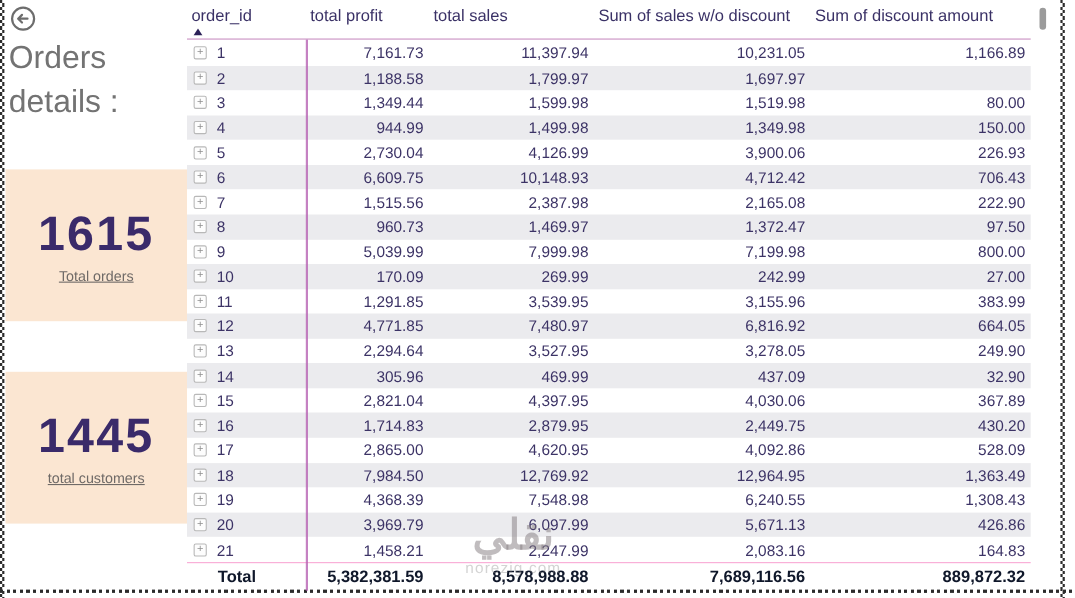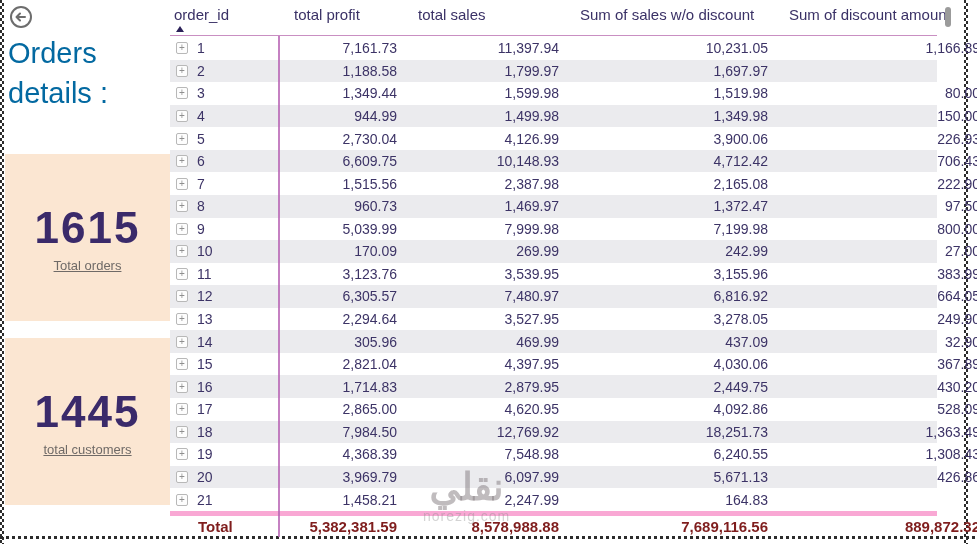"order_id" .grid-row { gap: 12px -> none }
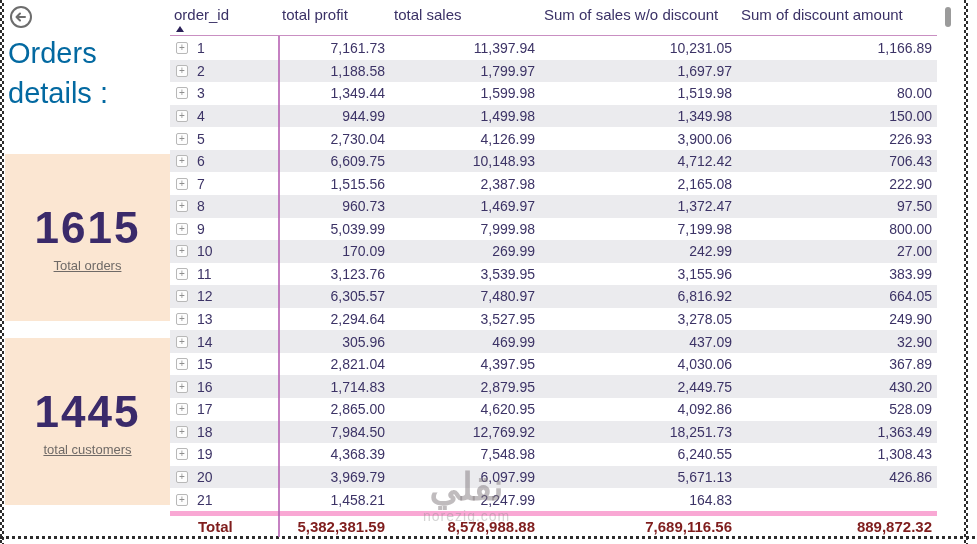"Orders" .page-title { color: #0369a1 -> #737373 }
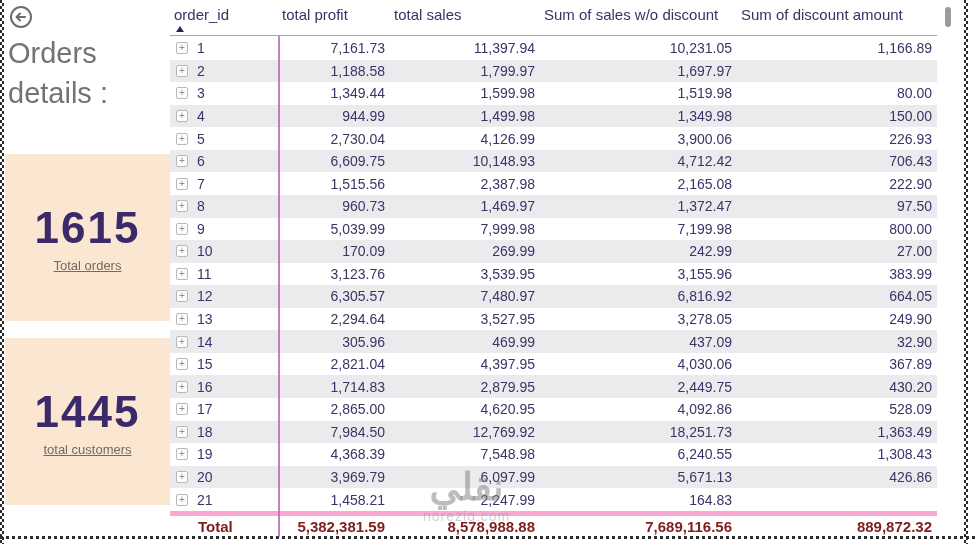"1615" .kpi { height: 167px -> 138px }
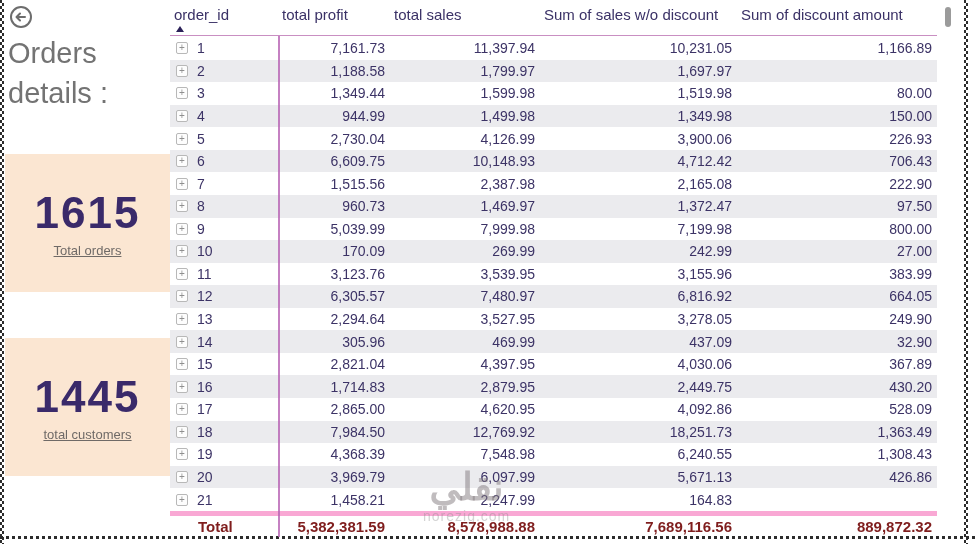"3,123.76" div.cell { text: 3,123.76 -> 1,291.85 }
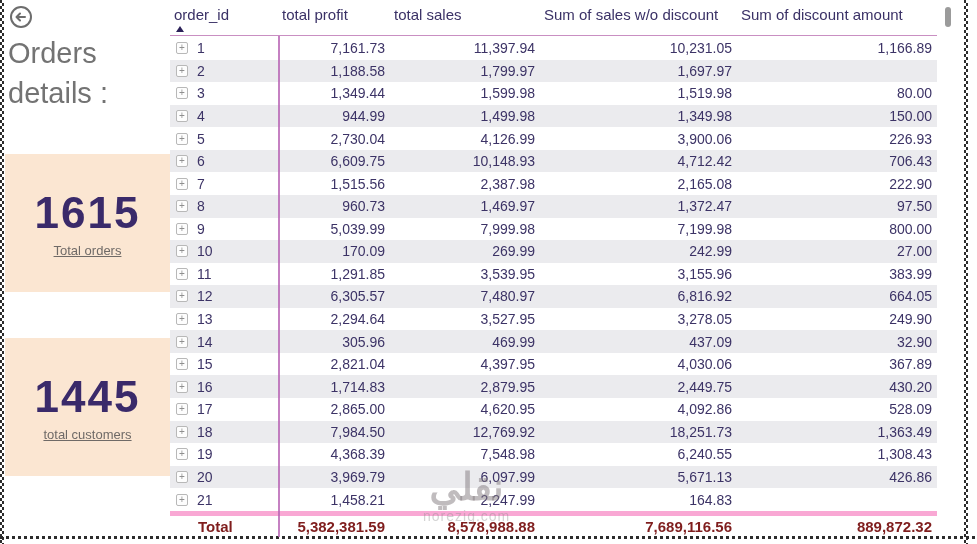"6,305.57" div.cell { text: 6,305.57 -> 4,771.85 }
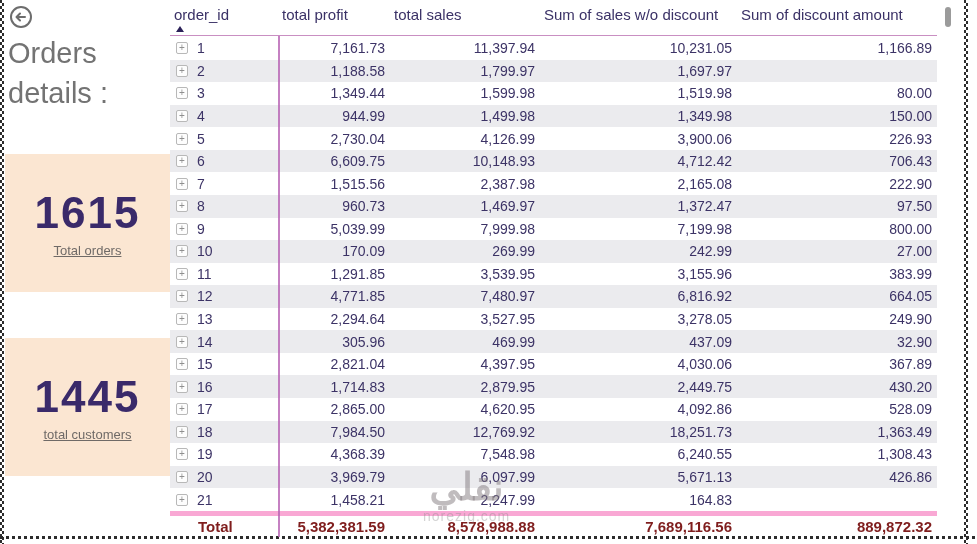"18,251.73" div.cell { text: 18,251.73 -> 12,964.95 }
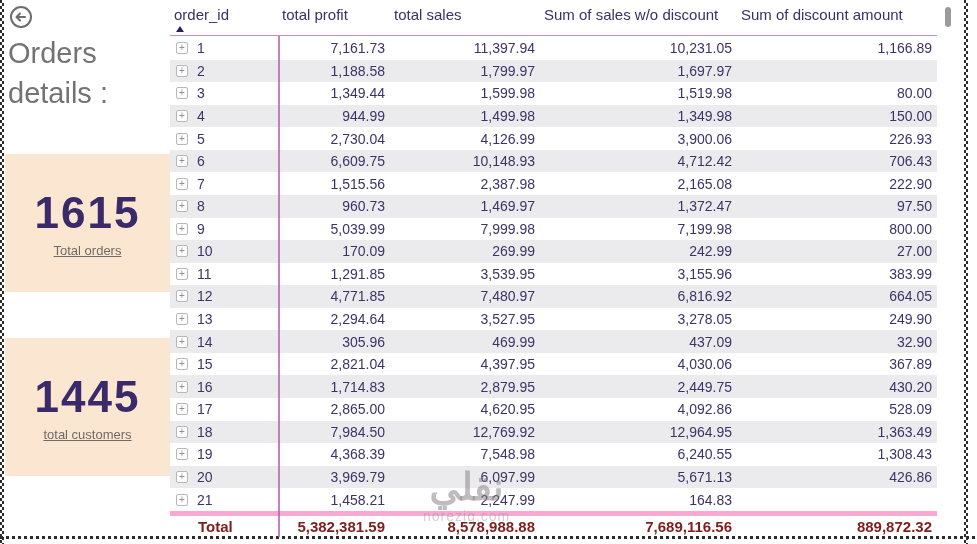"2,083.16" div.cell { html: none -> <div>2,083.16</div> }
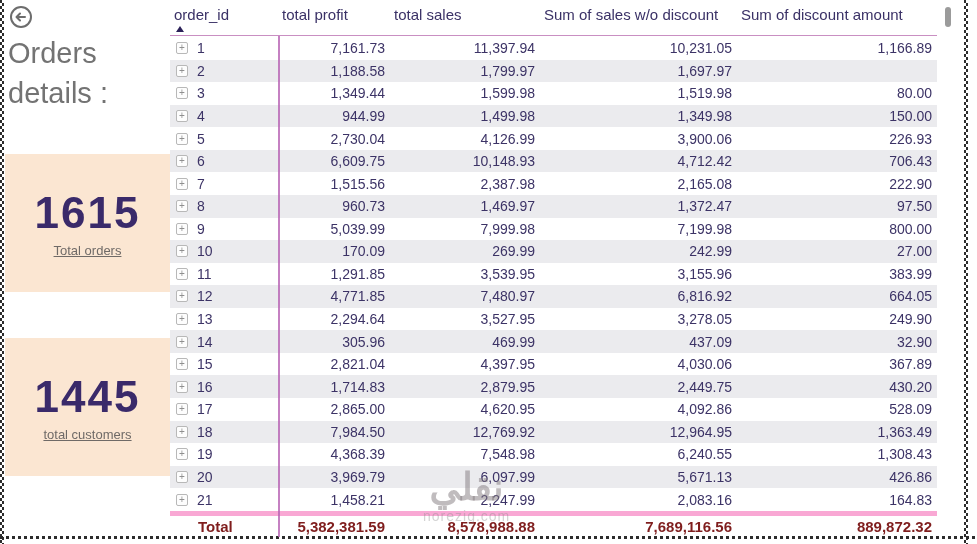"Total" .total-row { border-top: 5px solid #f9a8d4 -> 1px solid #f9a8d4; color: #7f1d1d -> #0f172a }
